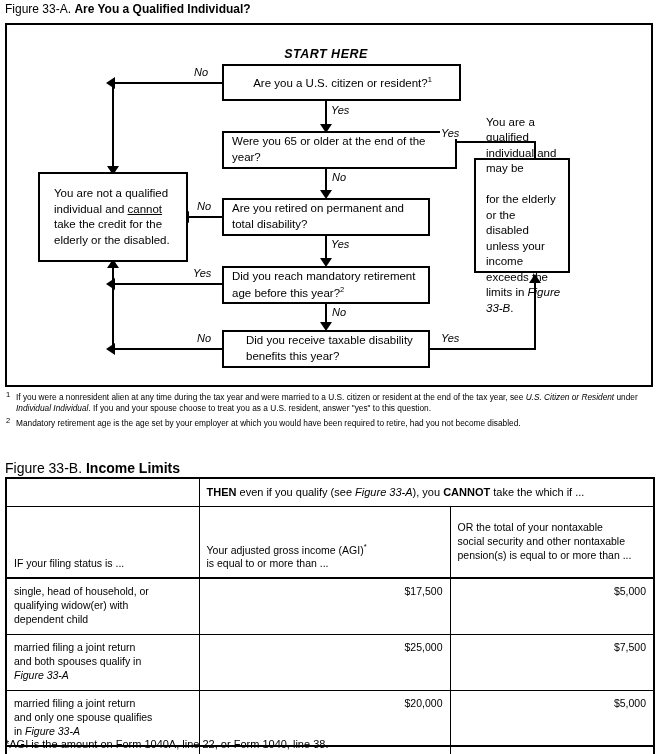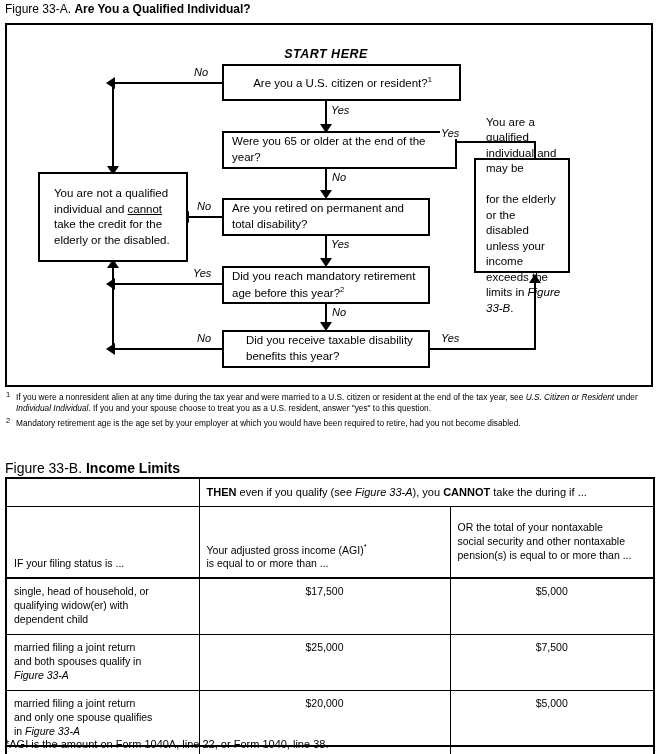"take the during if ..." span { text: during -> which }
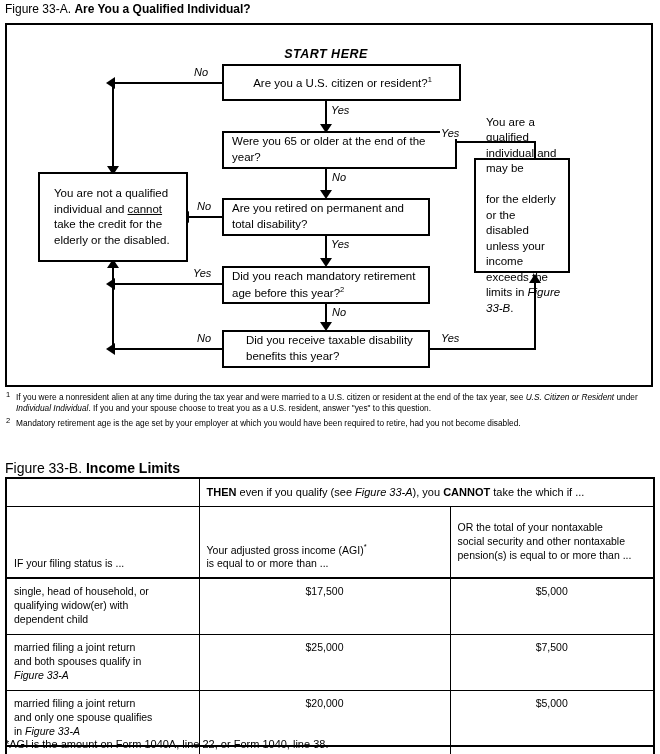"$17,500" .money { text-align: center -> right }
